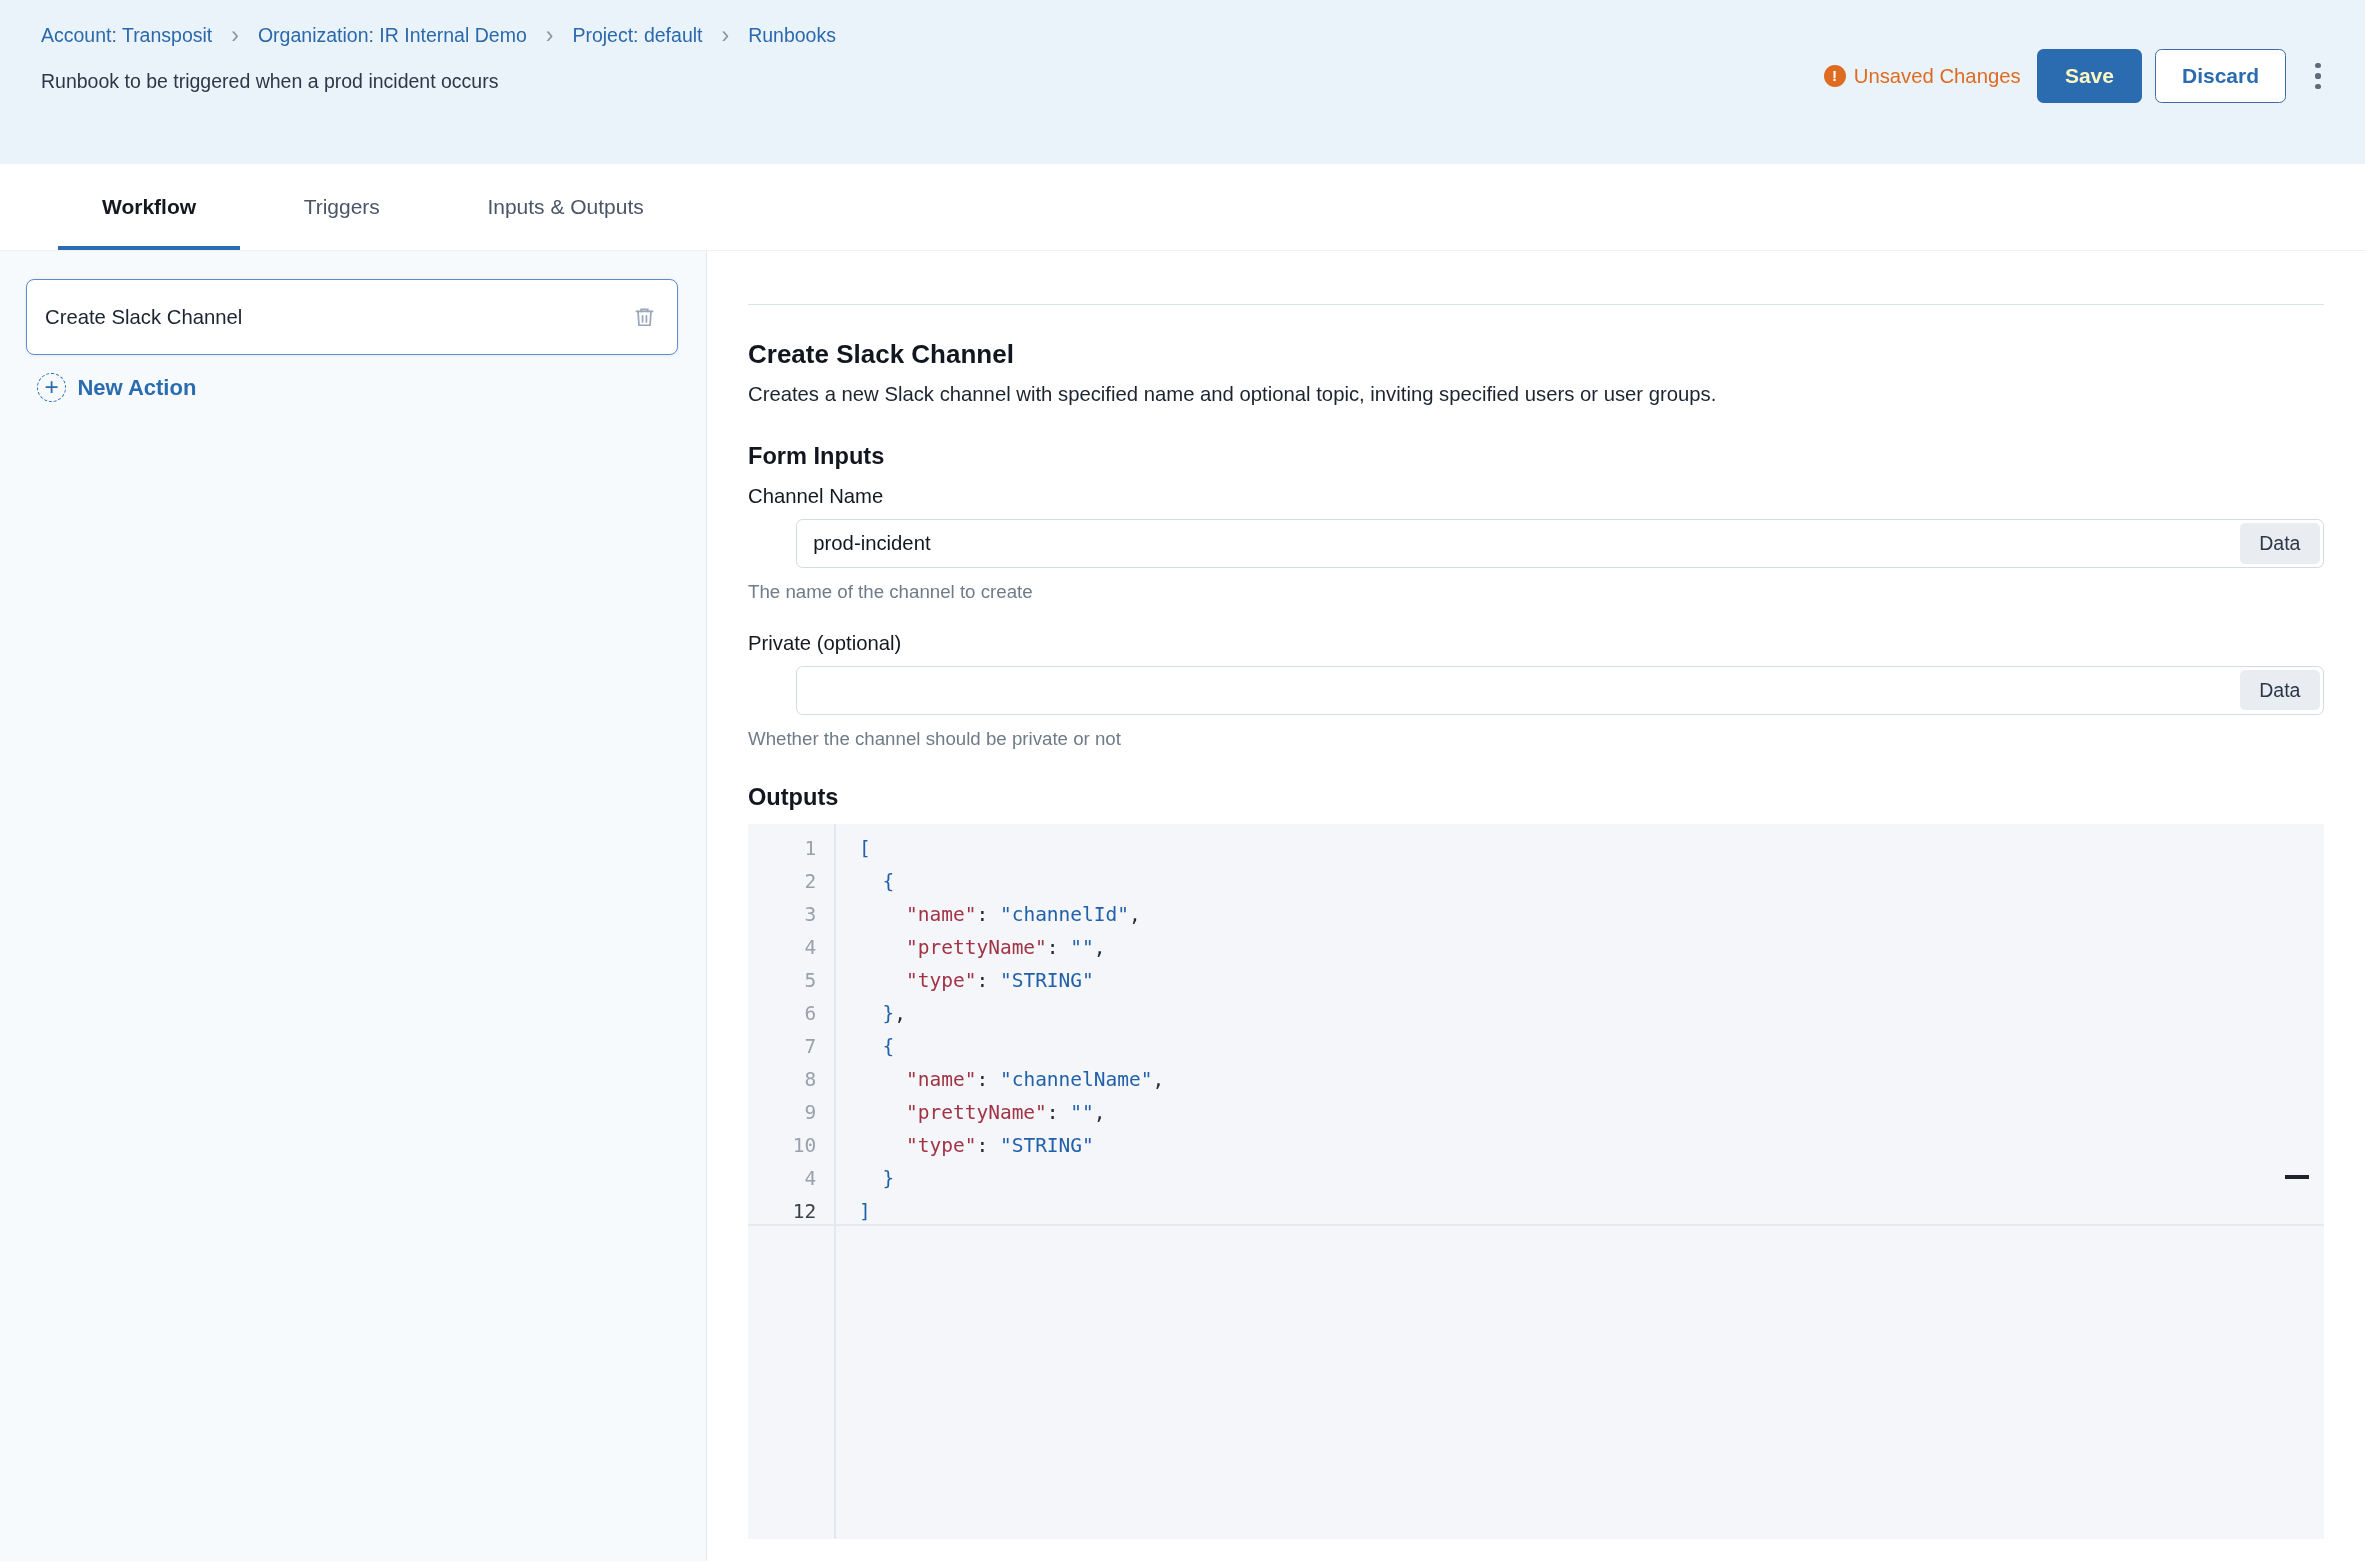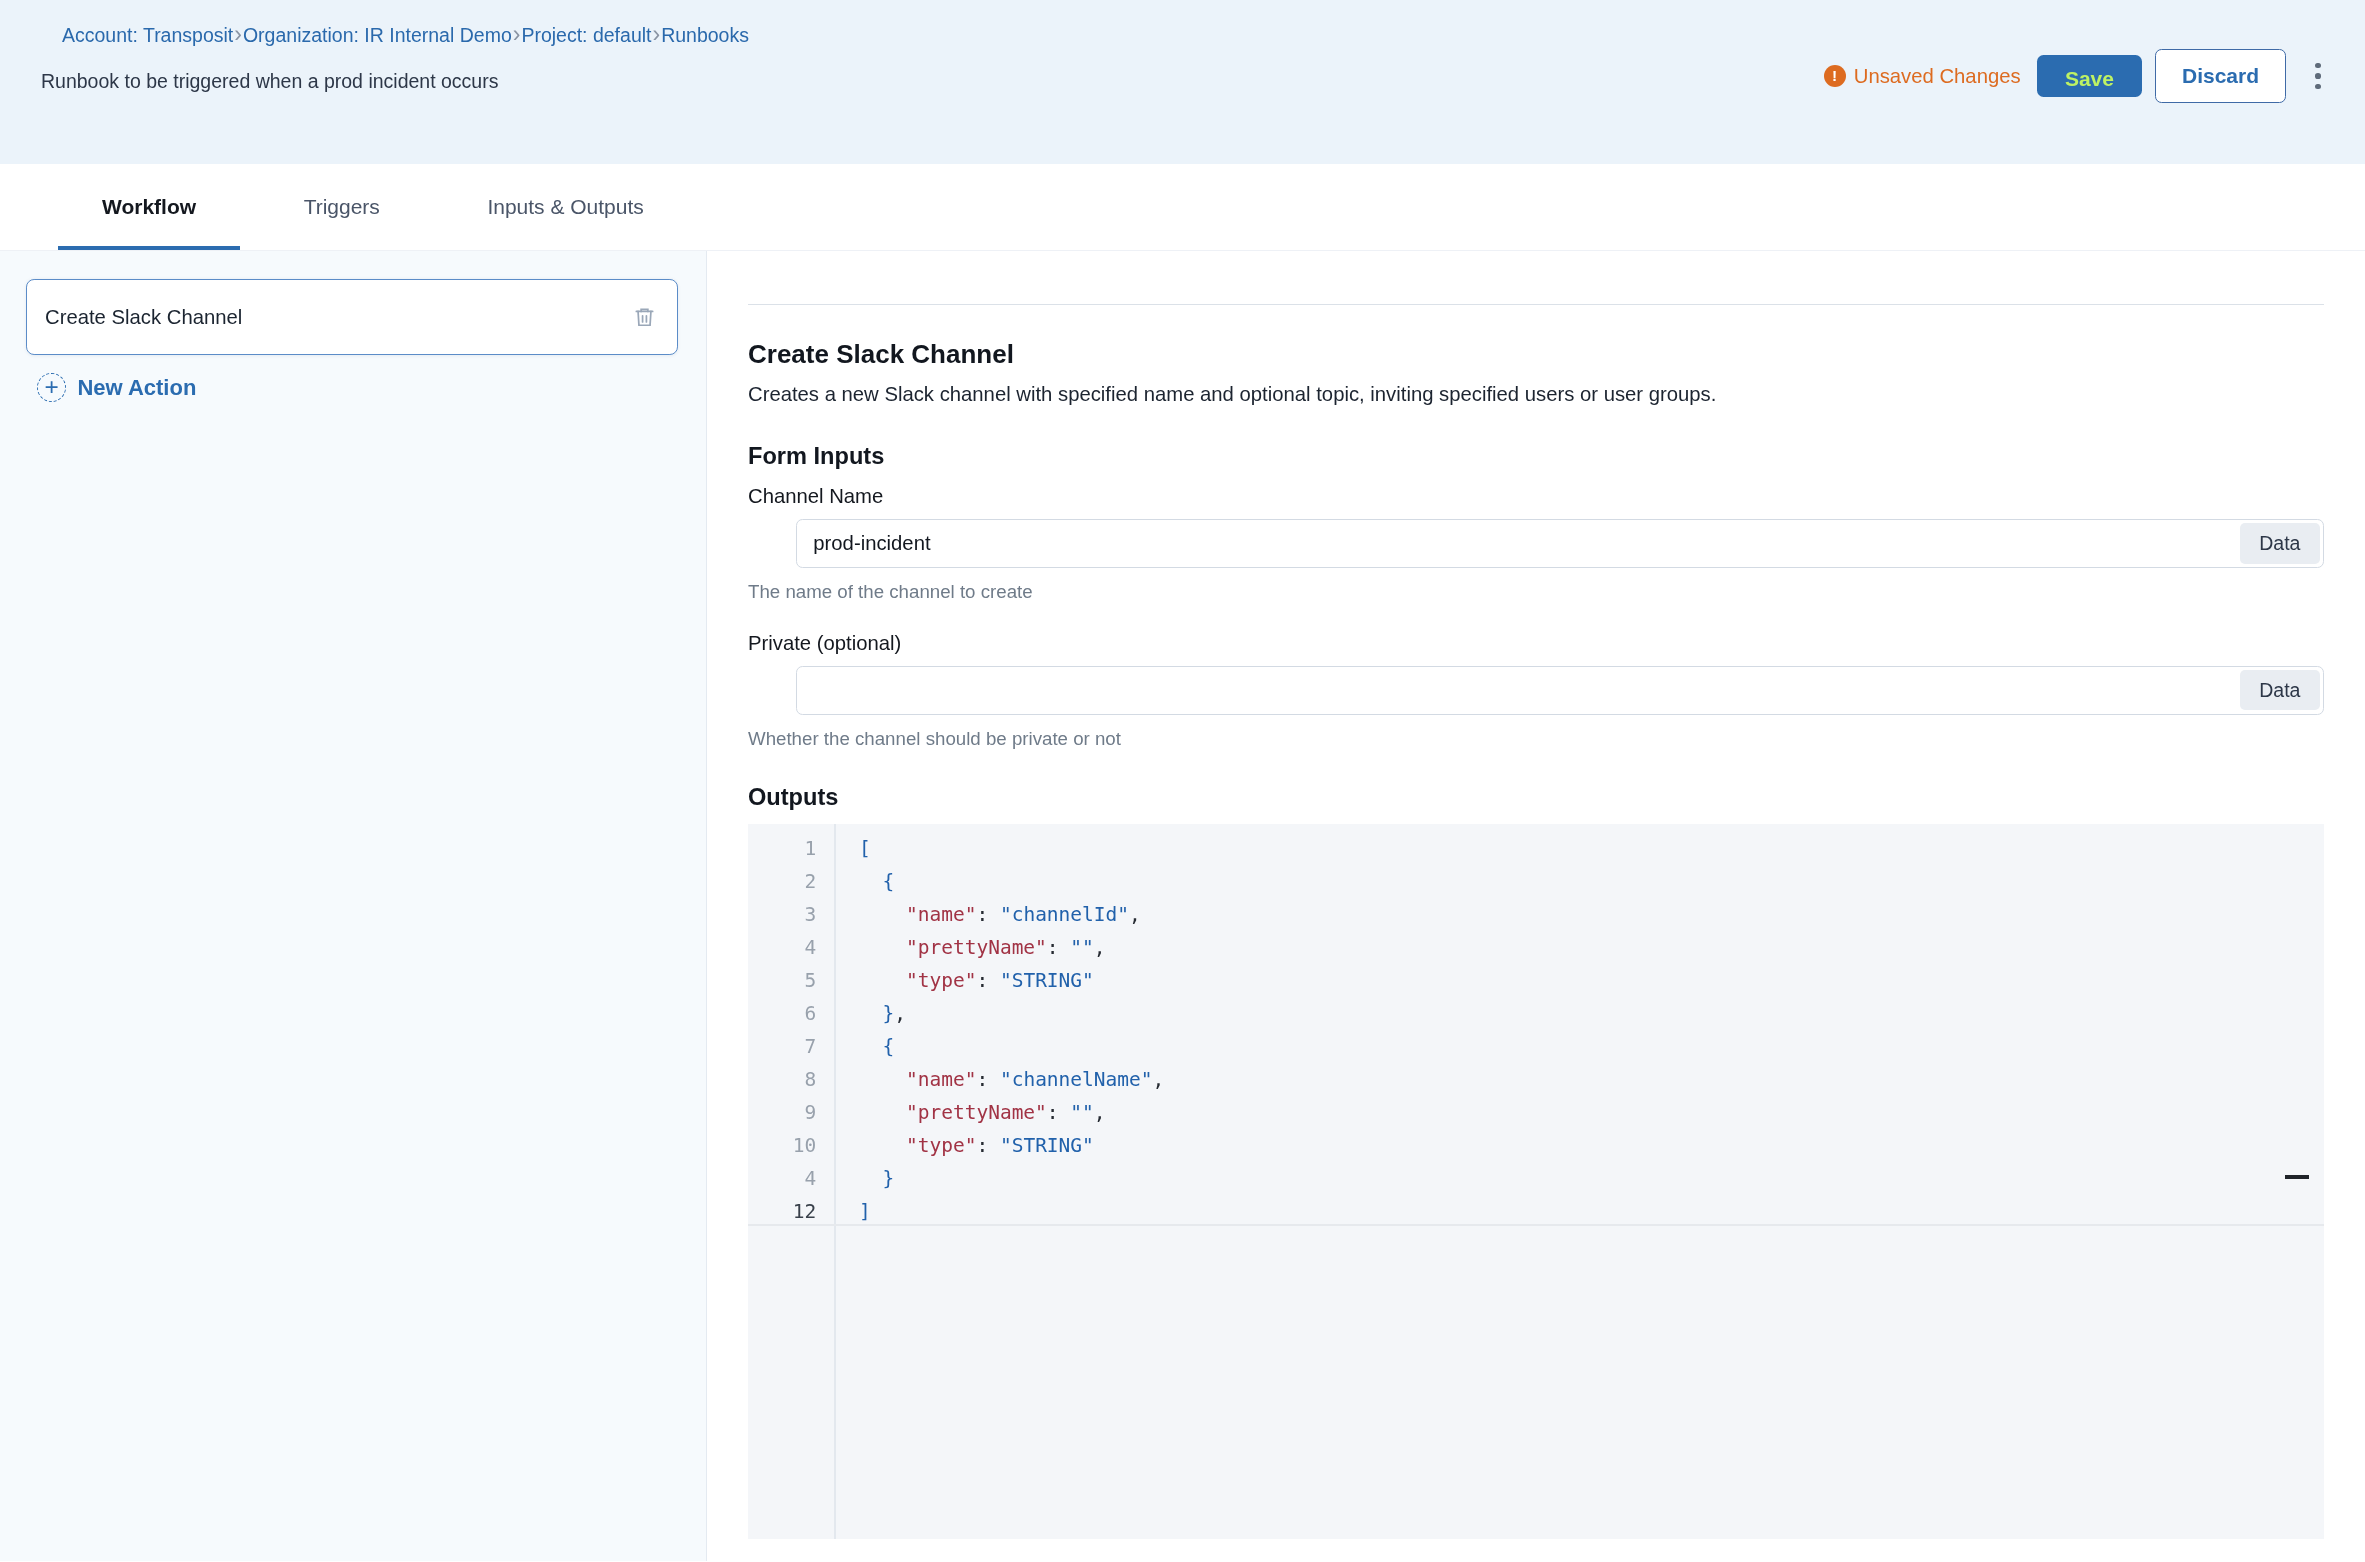"Account: Transposit" .breadcrumb { align-items: flex-start -> flex-end; gap: 1px -> 19px; margin-left: 21px -> none }
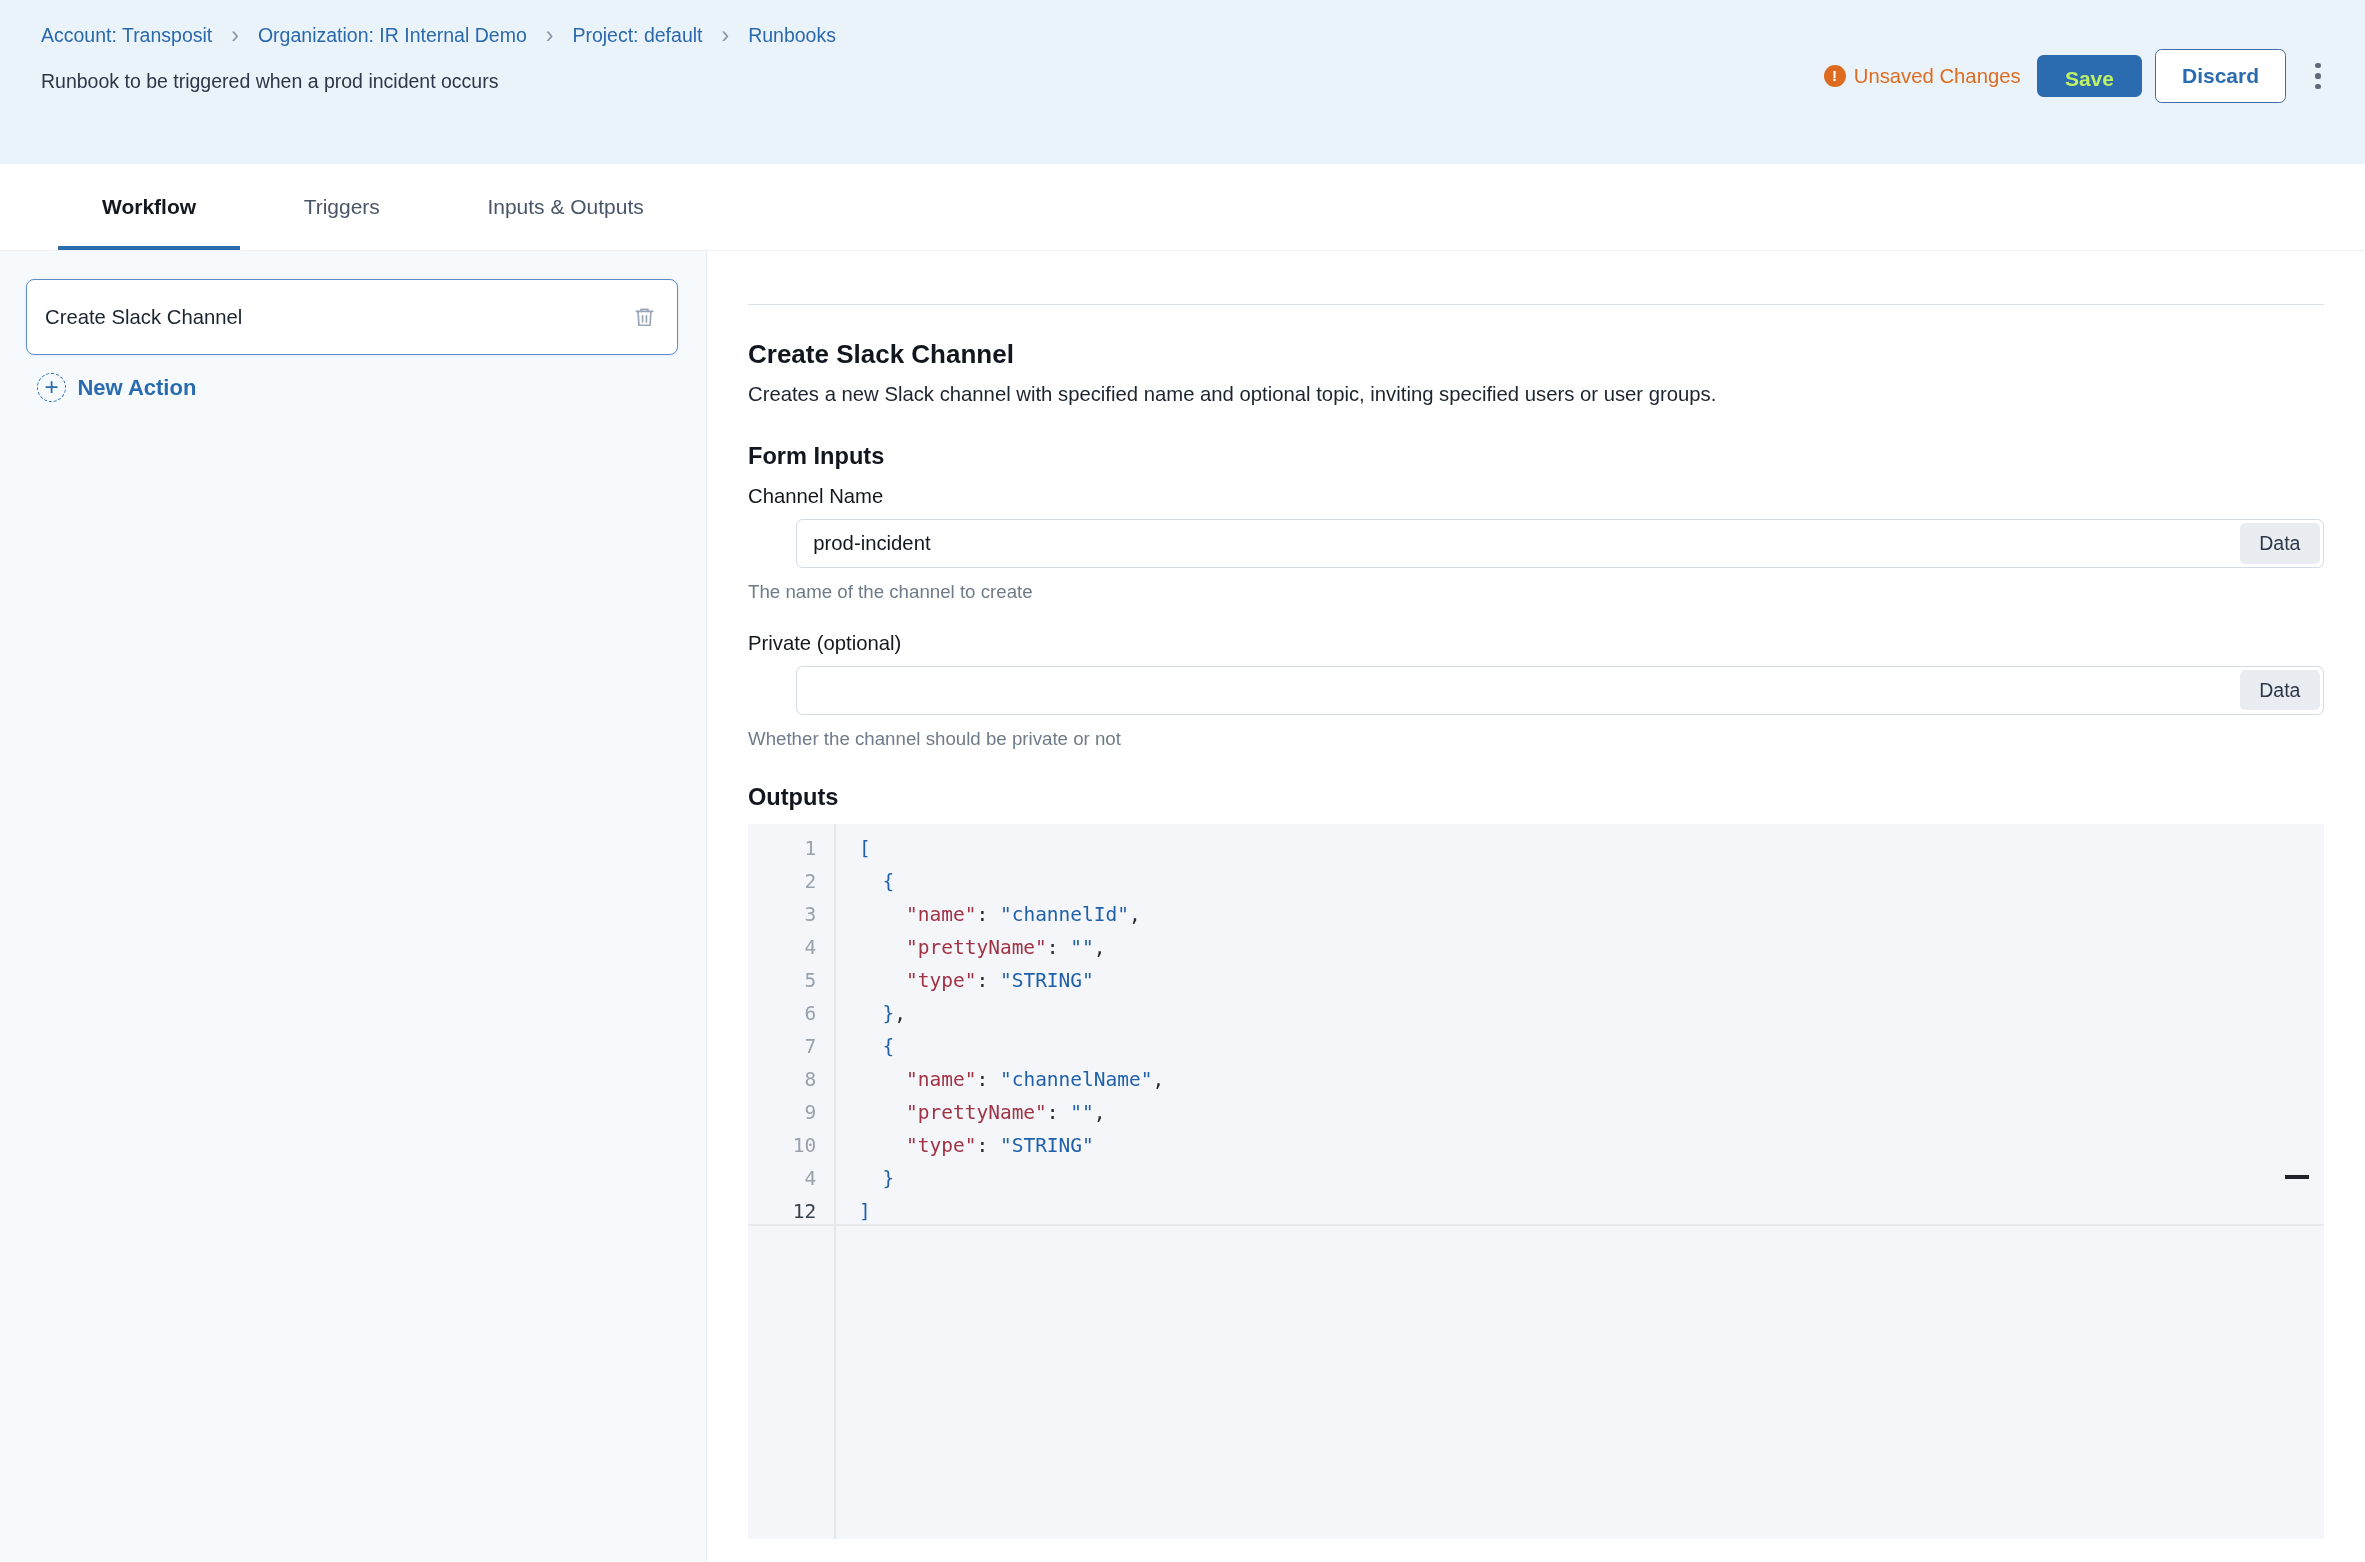"Save" .btn-save { color: #bef264 -> #fef9c3; height: 42px -> 54px }
